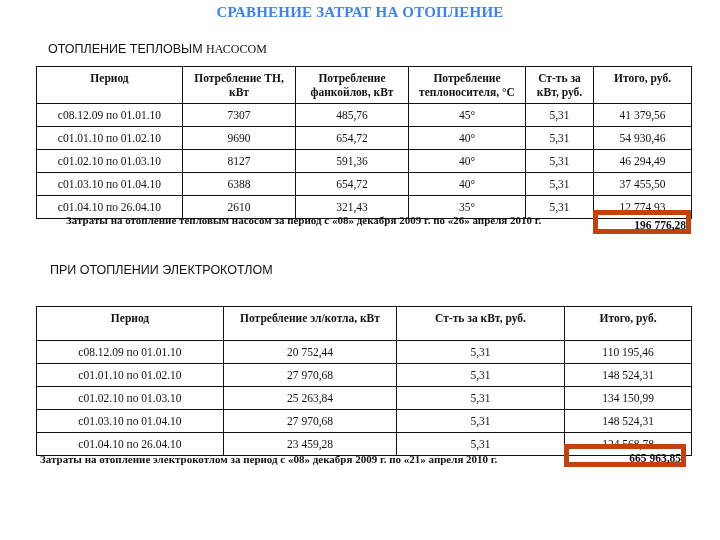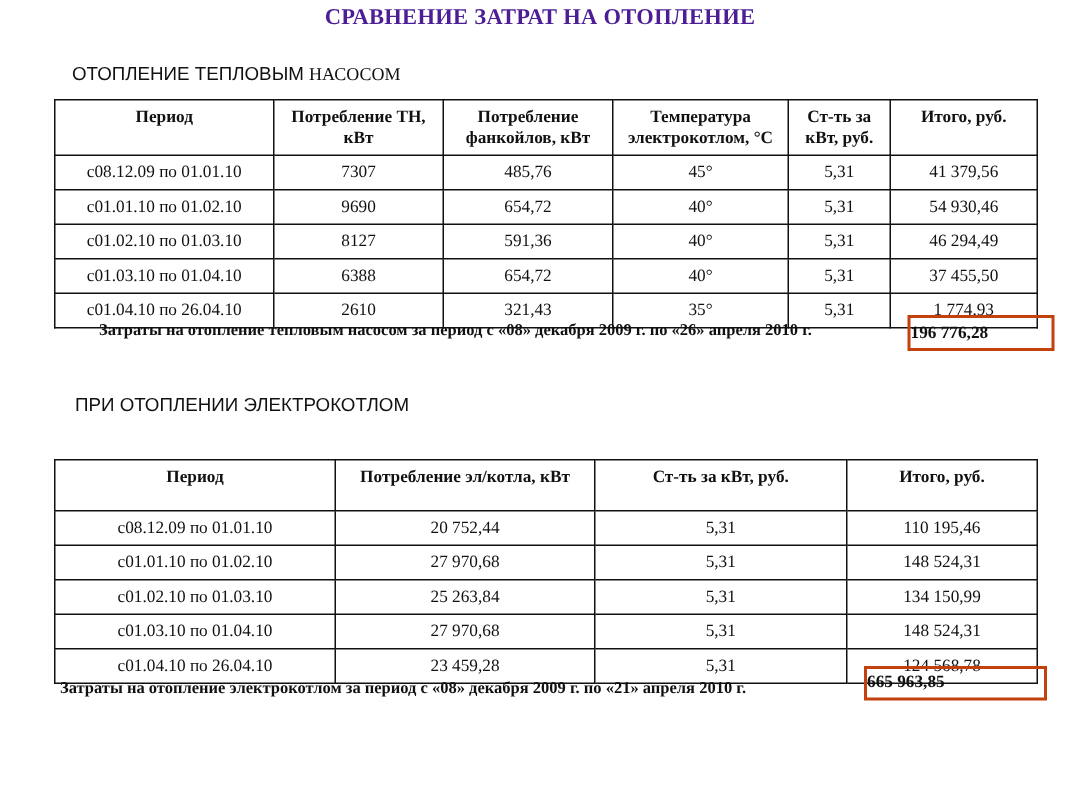"СРАВНЕНИЕ ЗАТРАТ НА ОТОПЛЕНИЕ" div.title { color: #4c1d95 -> #3b82f6 }
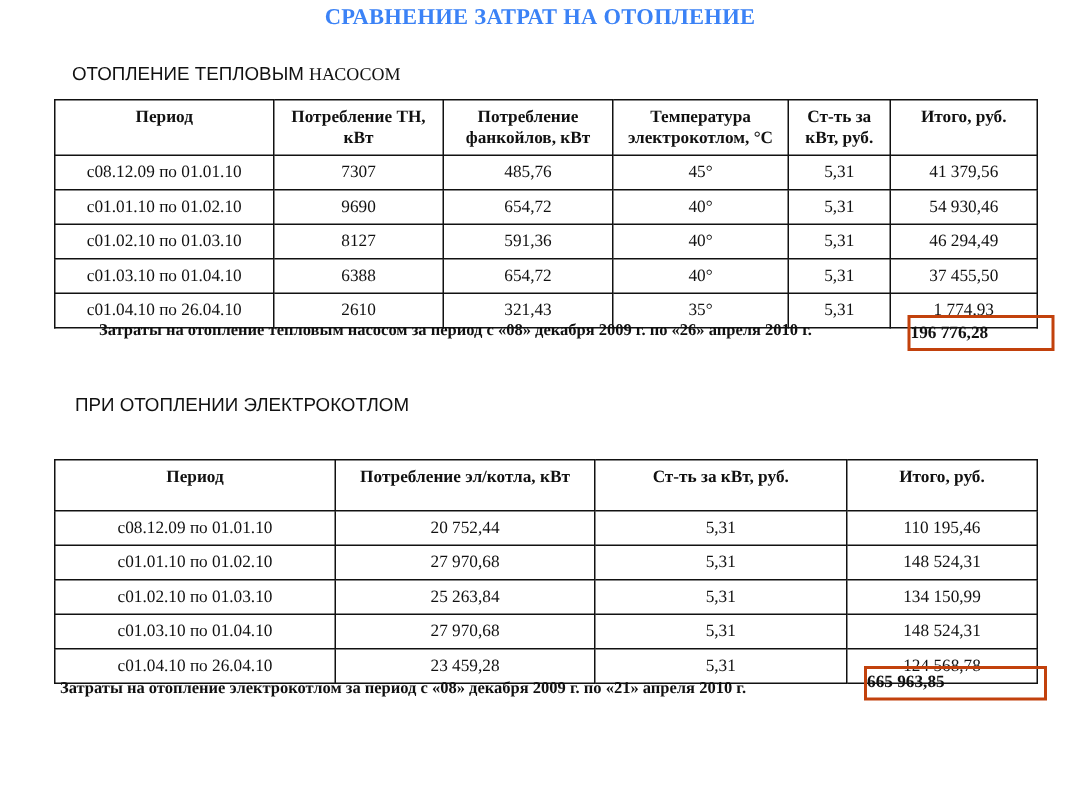"Температура электрокотлом, °С" th { text: Температура электрокотлом -> Потребление теплоносителя }
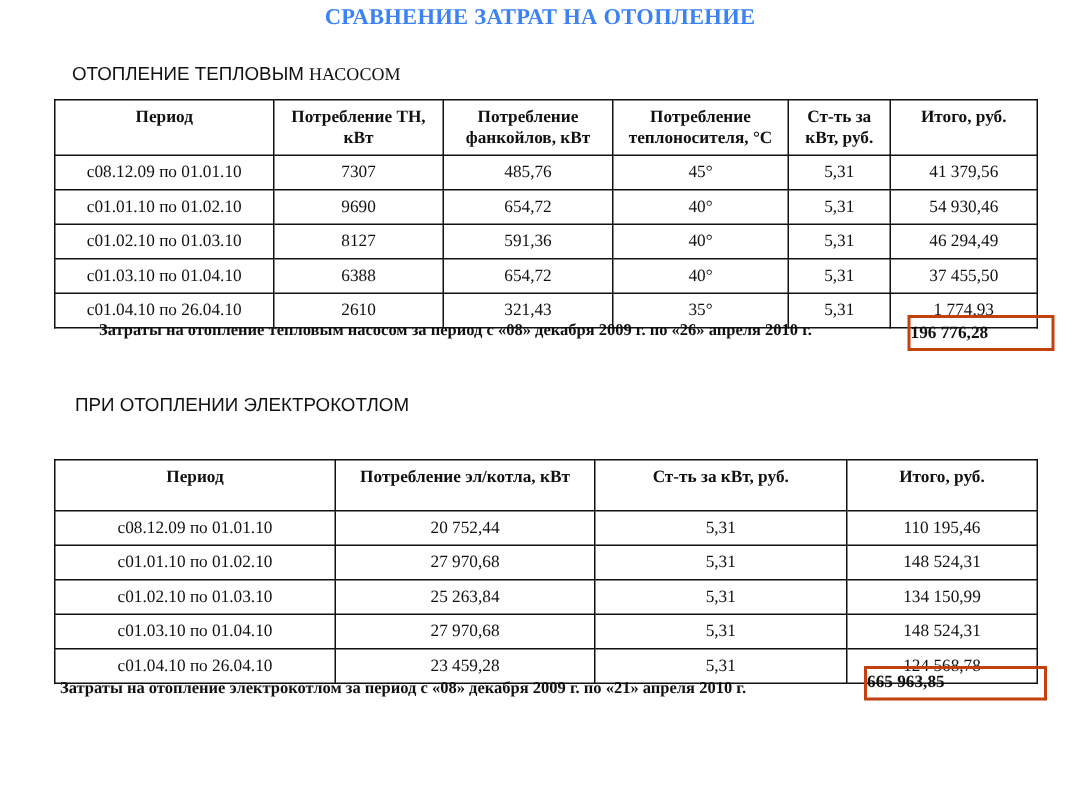"1 774,93" td { text: 1 774,93 -> 12 774,93 }
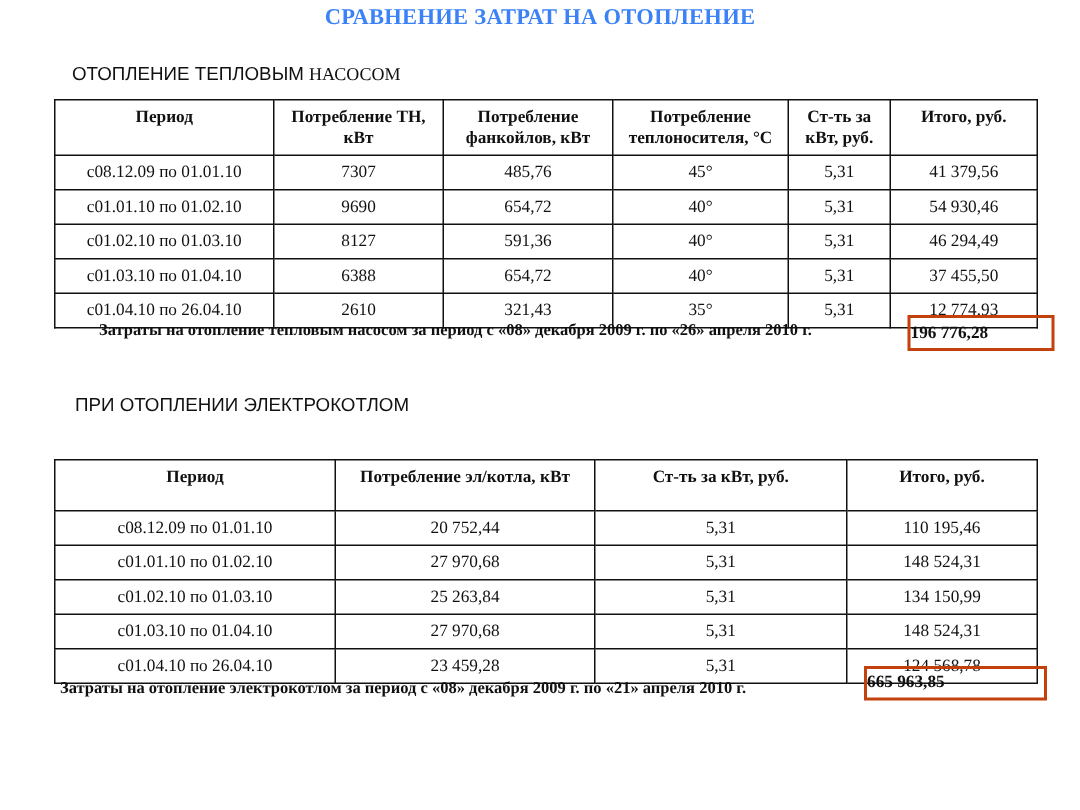"196 776,28" .total-box { border: 2px solid #c2410c -> 5px solid #c2410c; margin-left: 12px -> none; text-align: left -> right }
